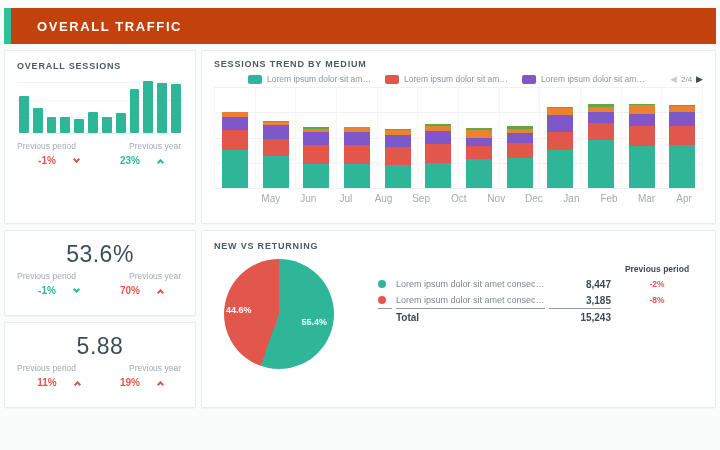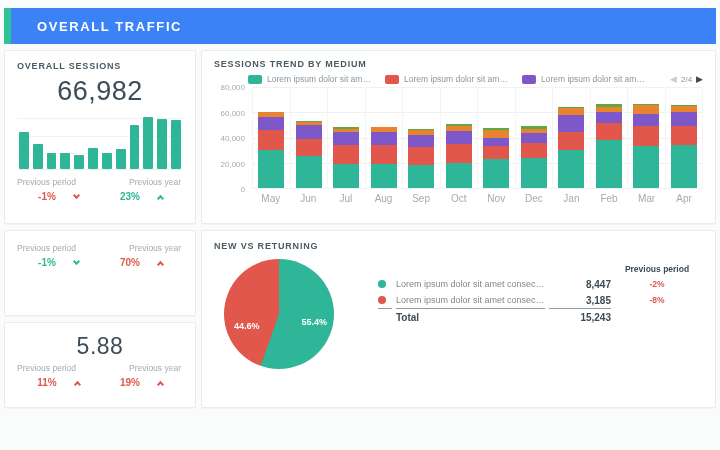"OVERALL TRAFFIC" .hdr-bar { background: #3b82f6 -> #c2410c }
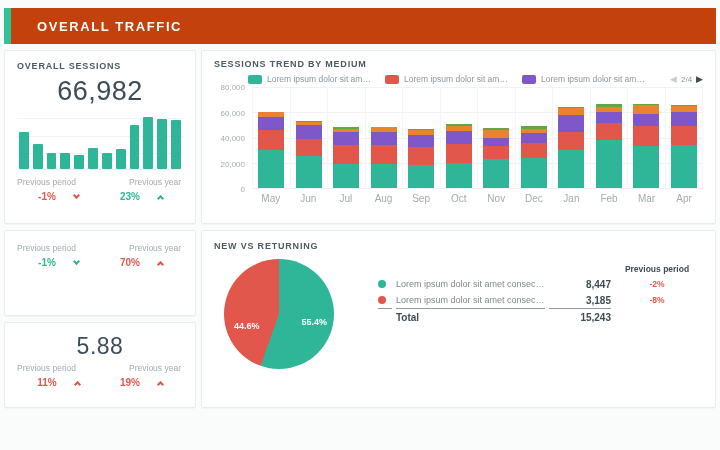"66,982" div.big-val { html: <div>66,982</div> -> none }
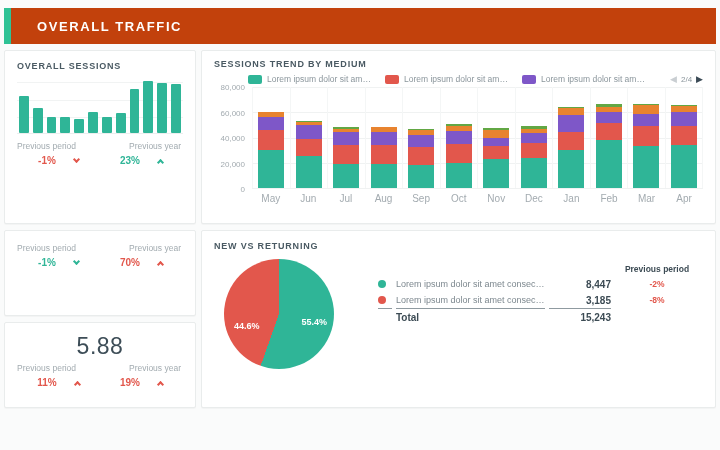"80,000" div.trend-y { html: <div> <div>80,000</div> <div>60,000</div> <div>40,000</div> <div>20,000</div> <div>0</div> </div> -> none }
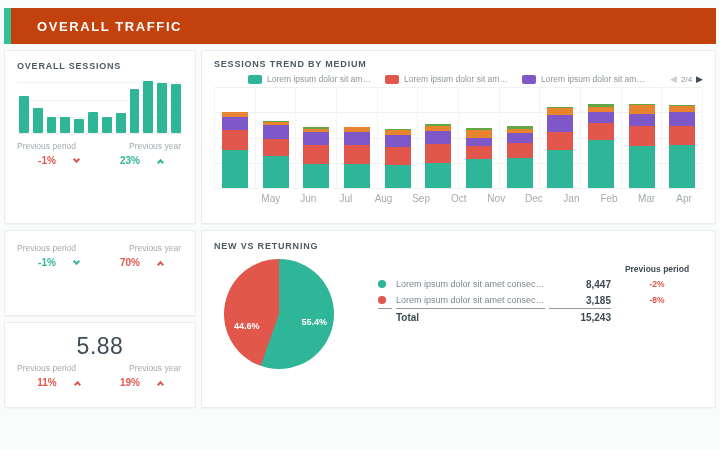"53.6%" div.big-val { html: none -> <div>53.6%</div> }
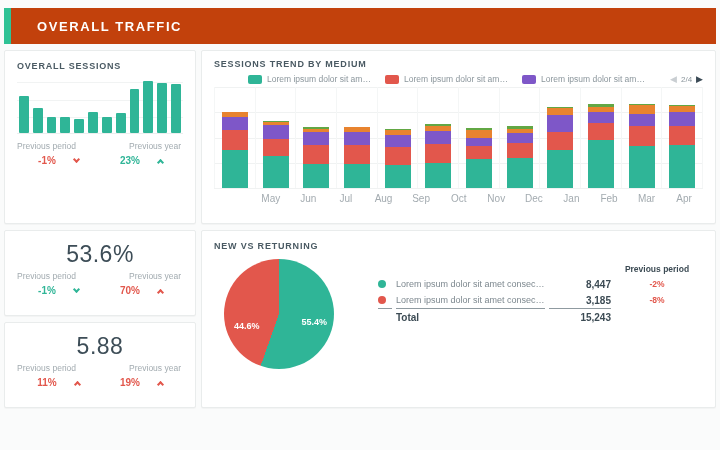"44.6%" .pl-left { left: 10px -> 2px; margin-top: 16px -> none }
